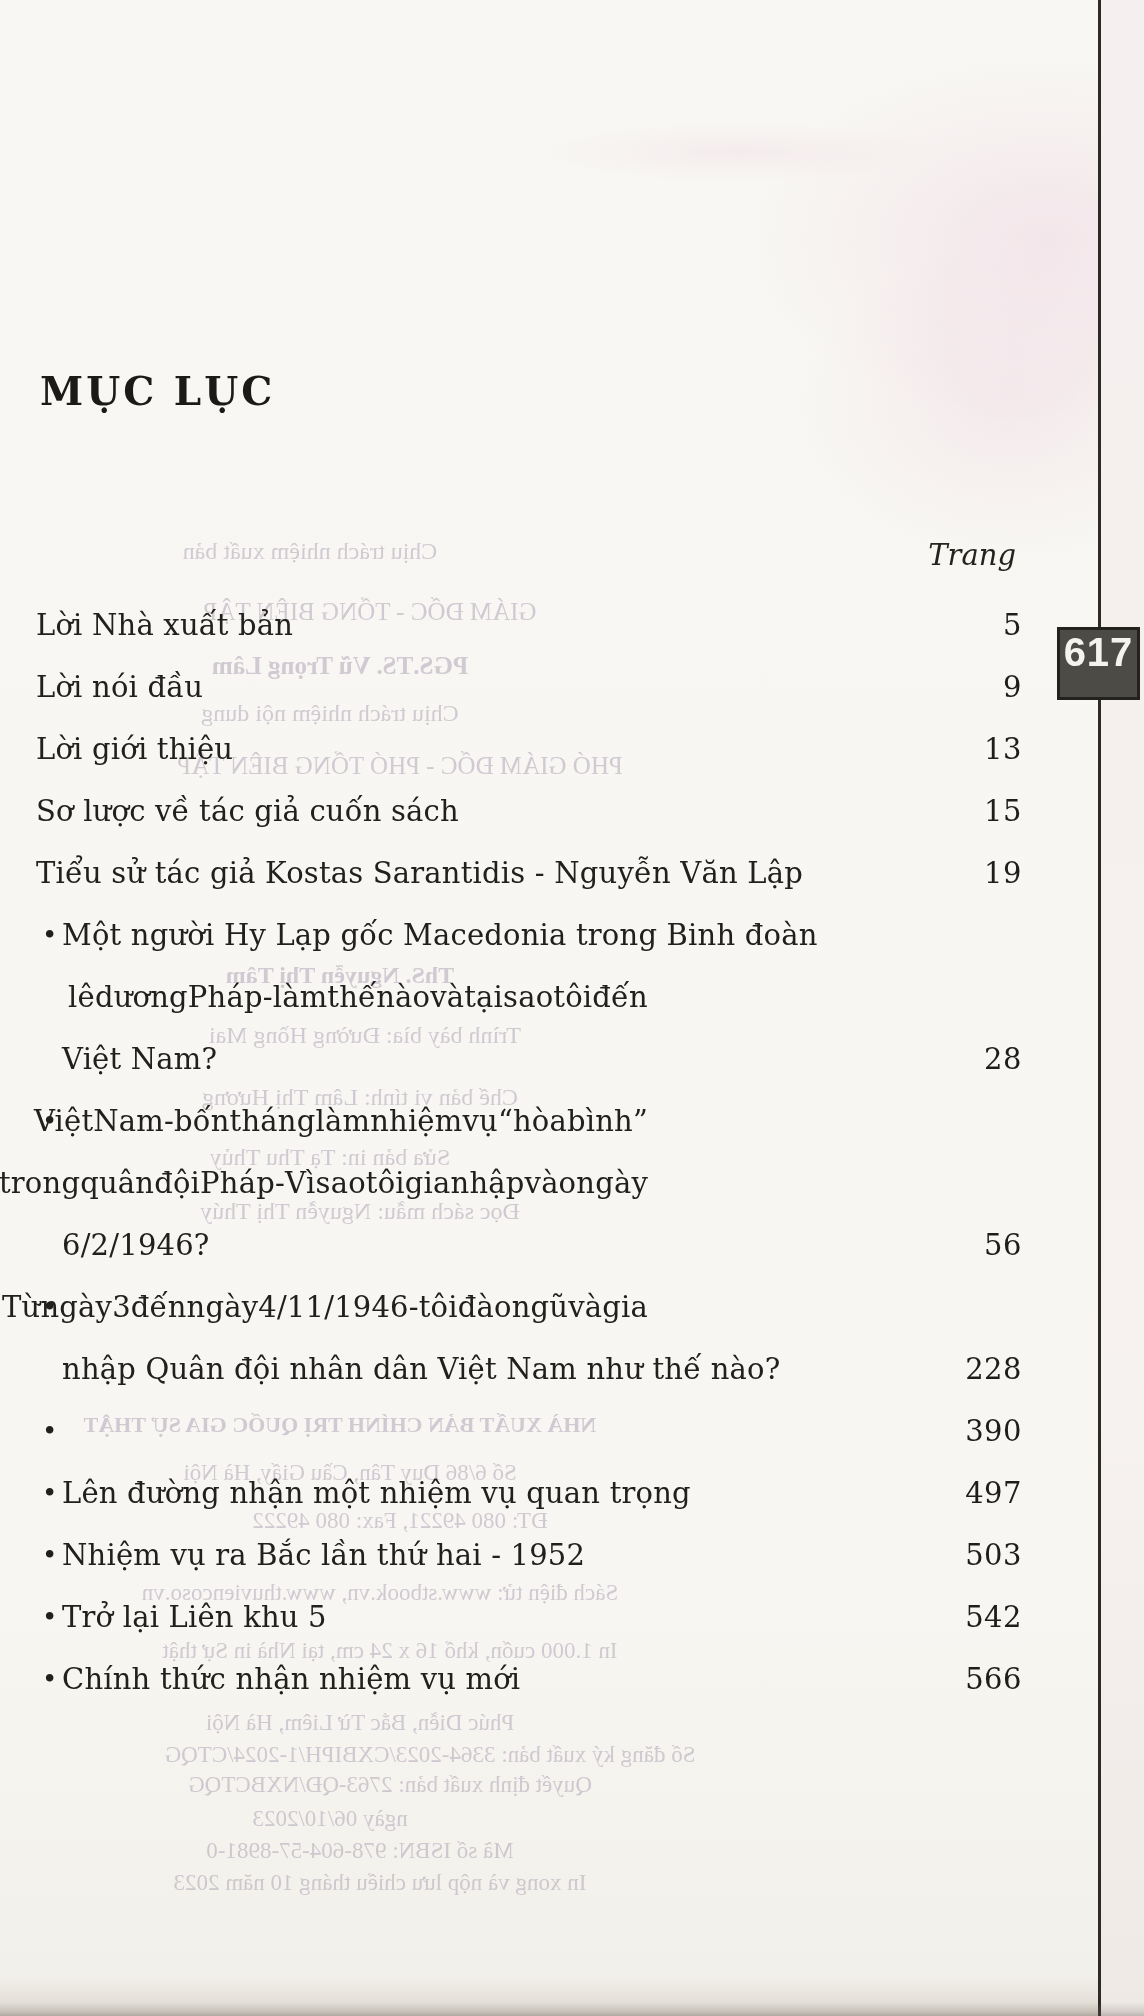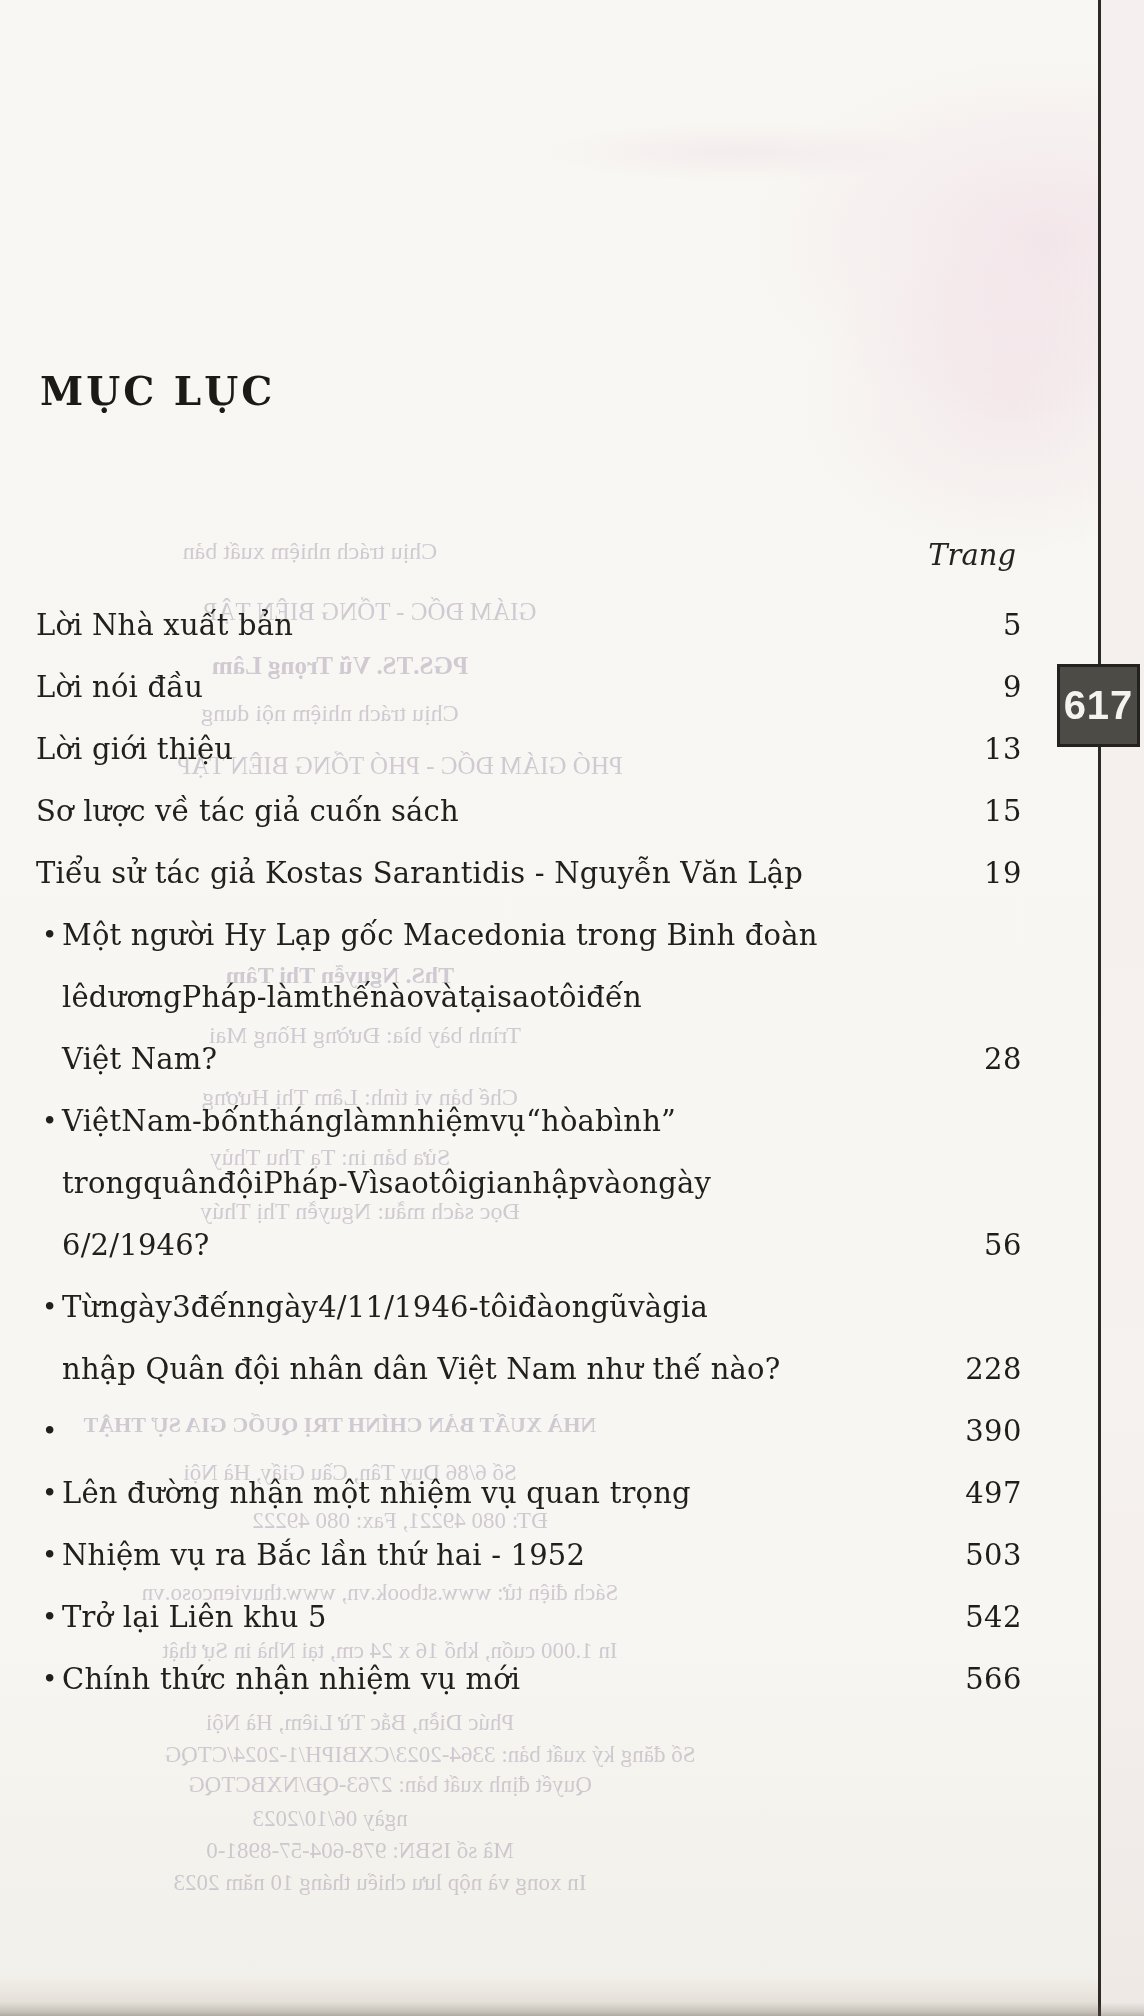"617" .page-tab { align-items: center -> flex-start; height: 83px -> 73px; top: 664px -> 627px }
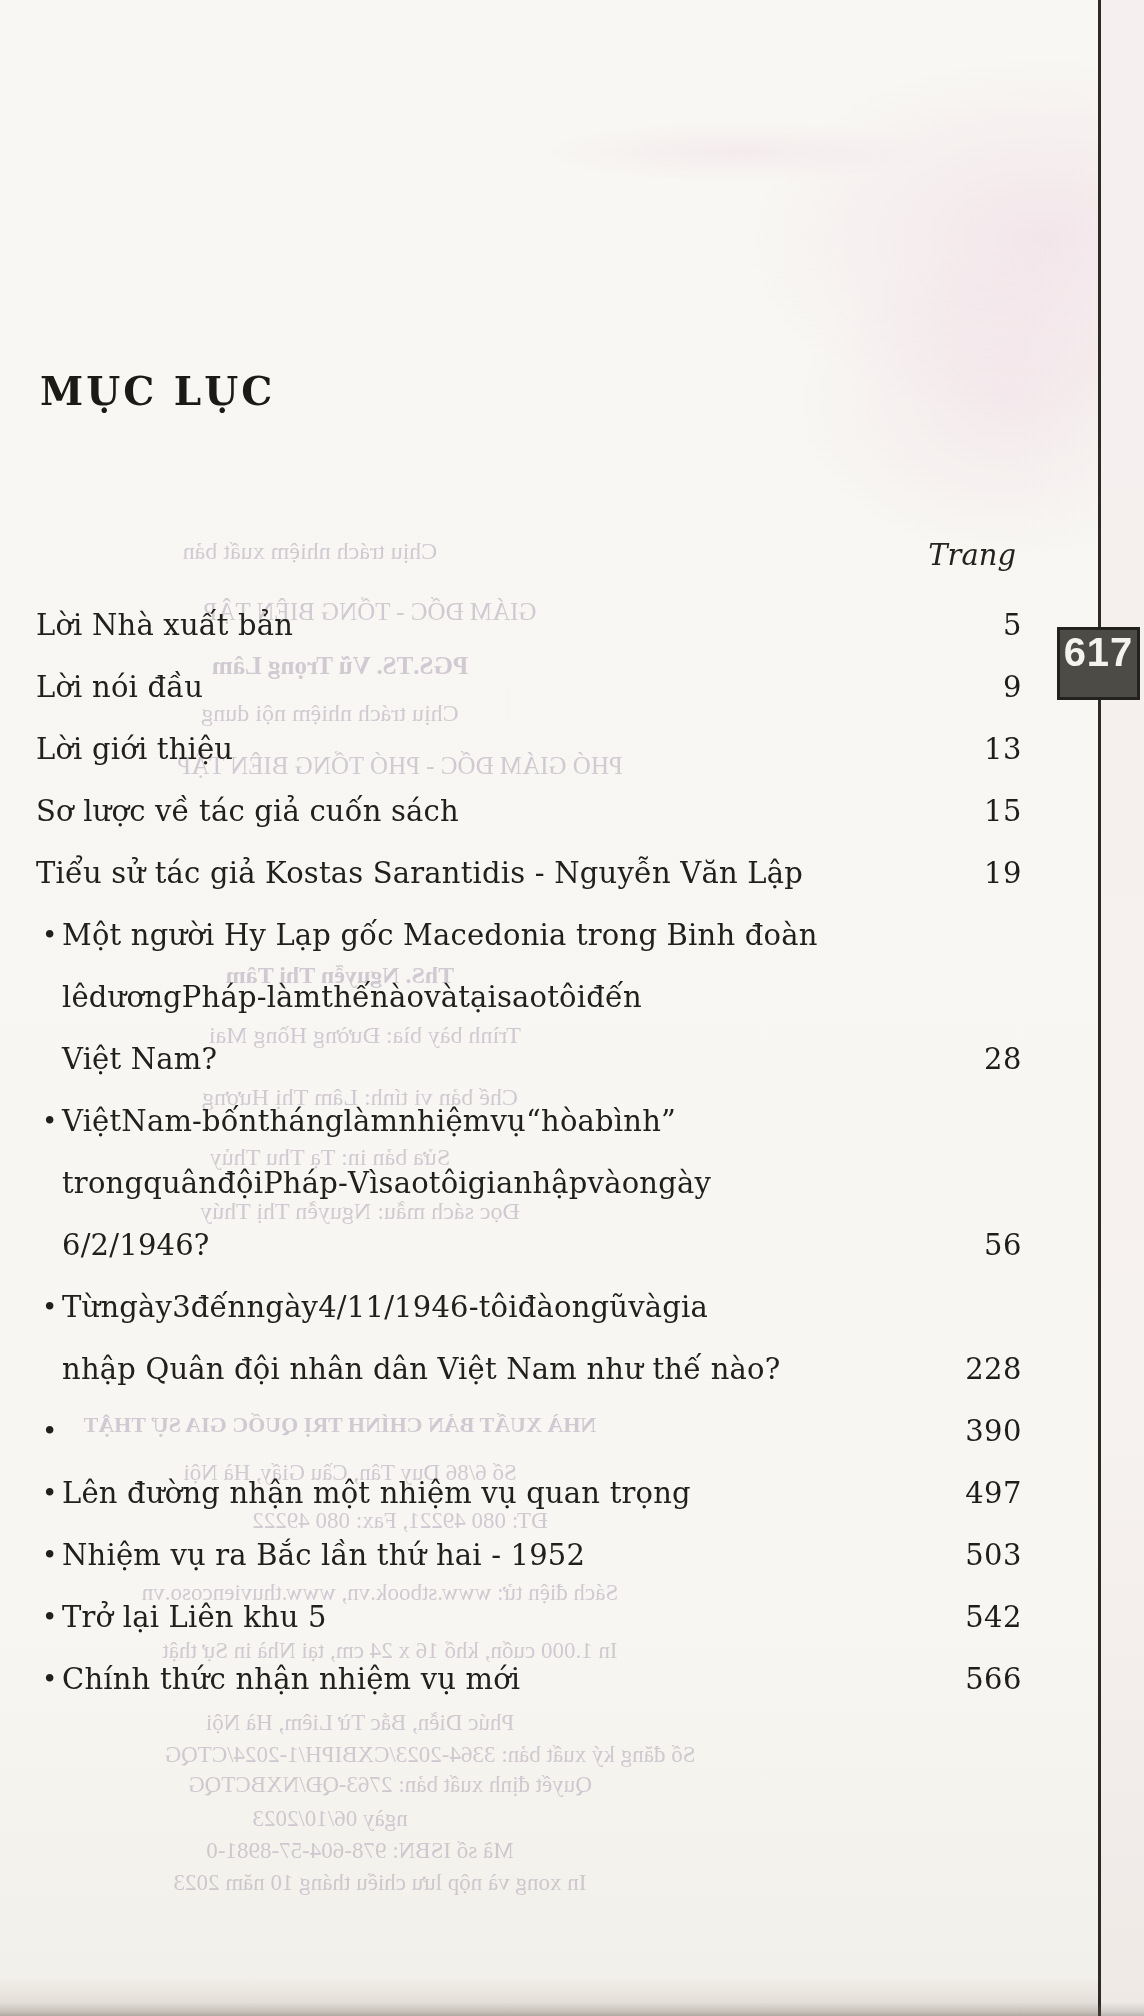"lê" .toc-row .jline { justify-content: flex-start -> flex-end }
